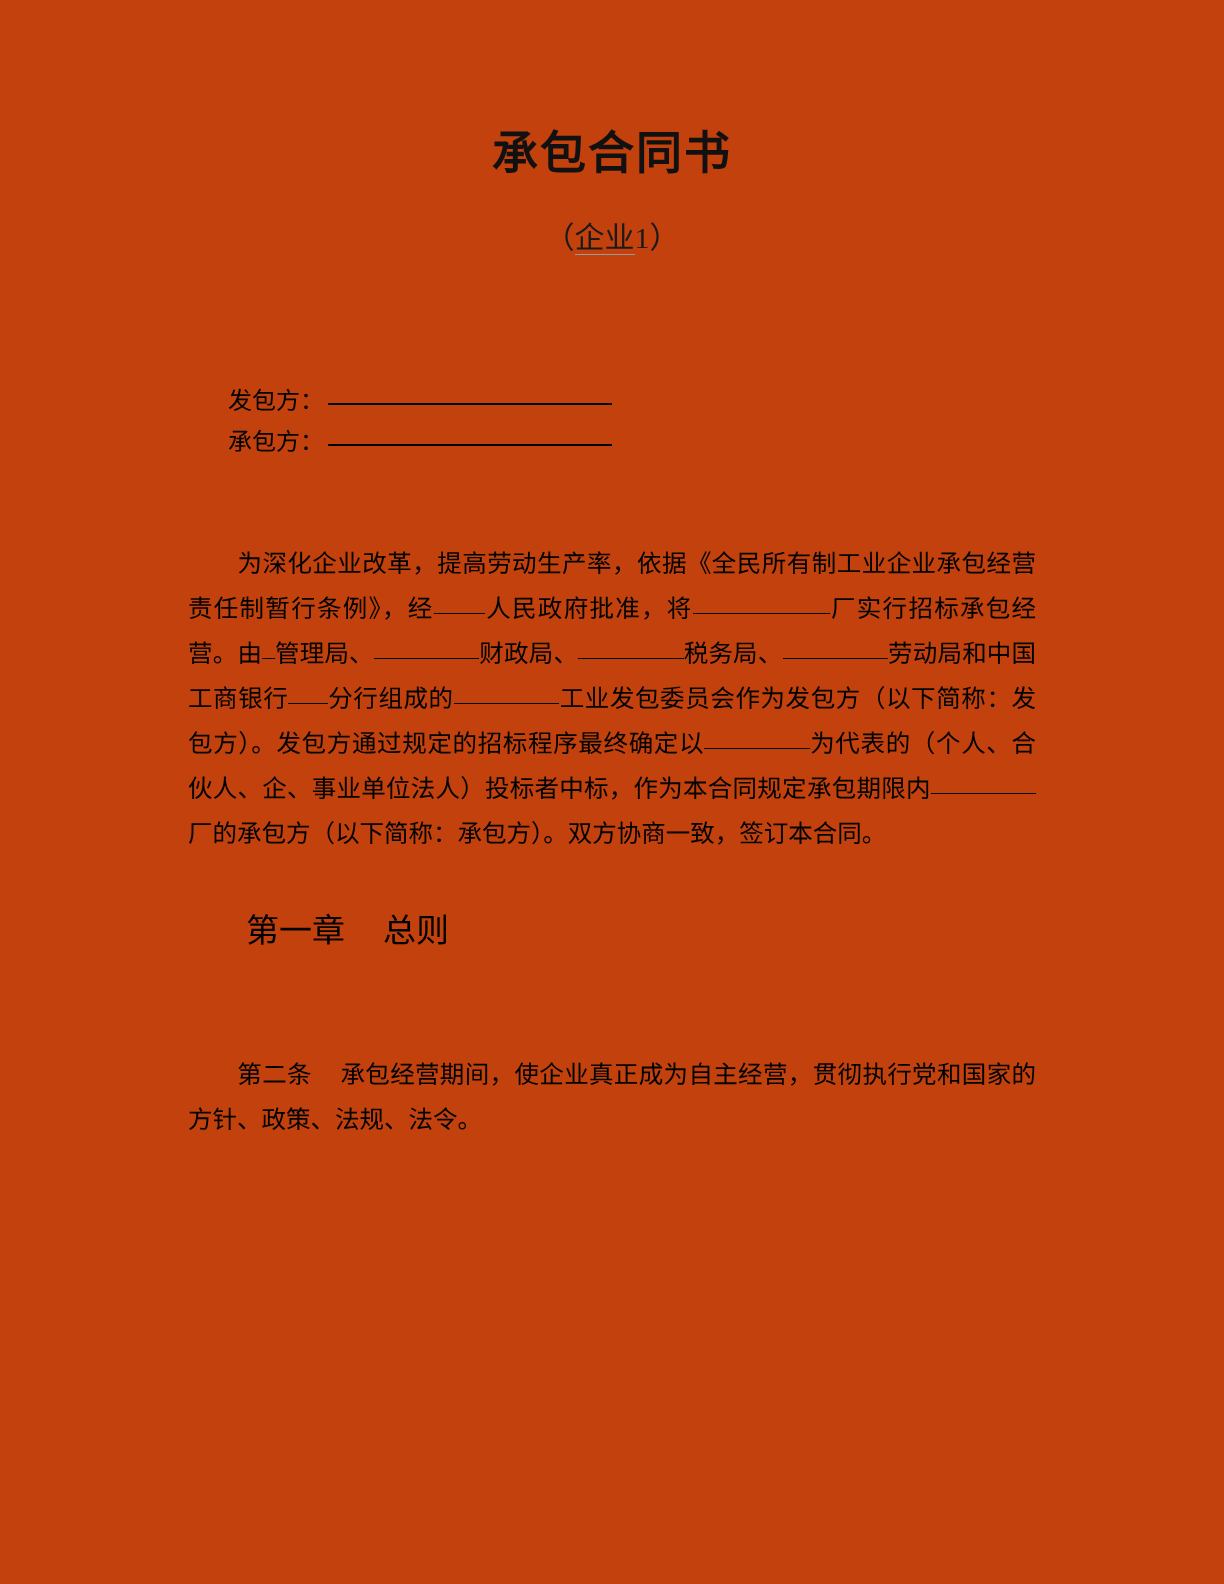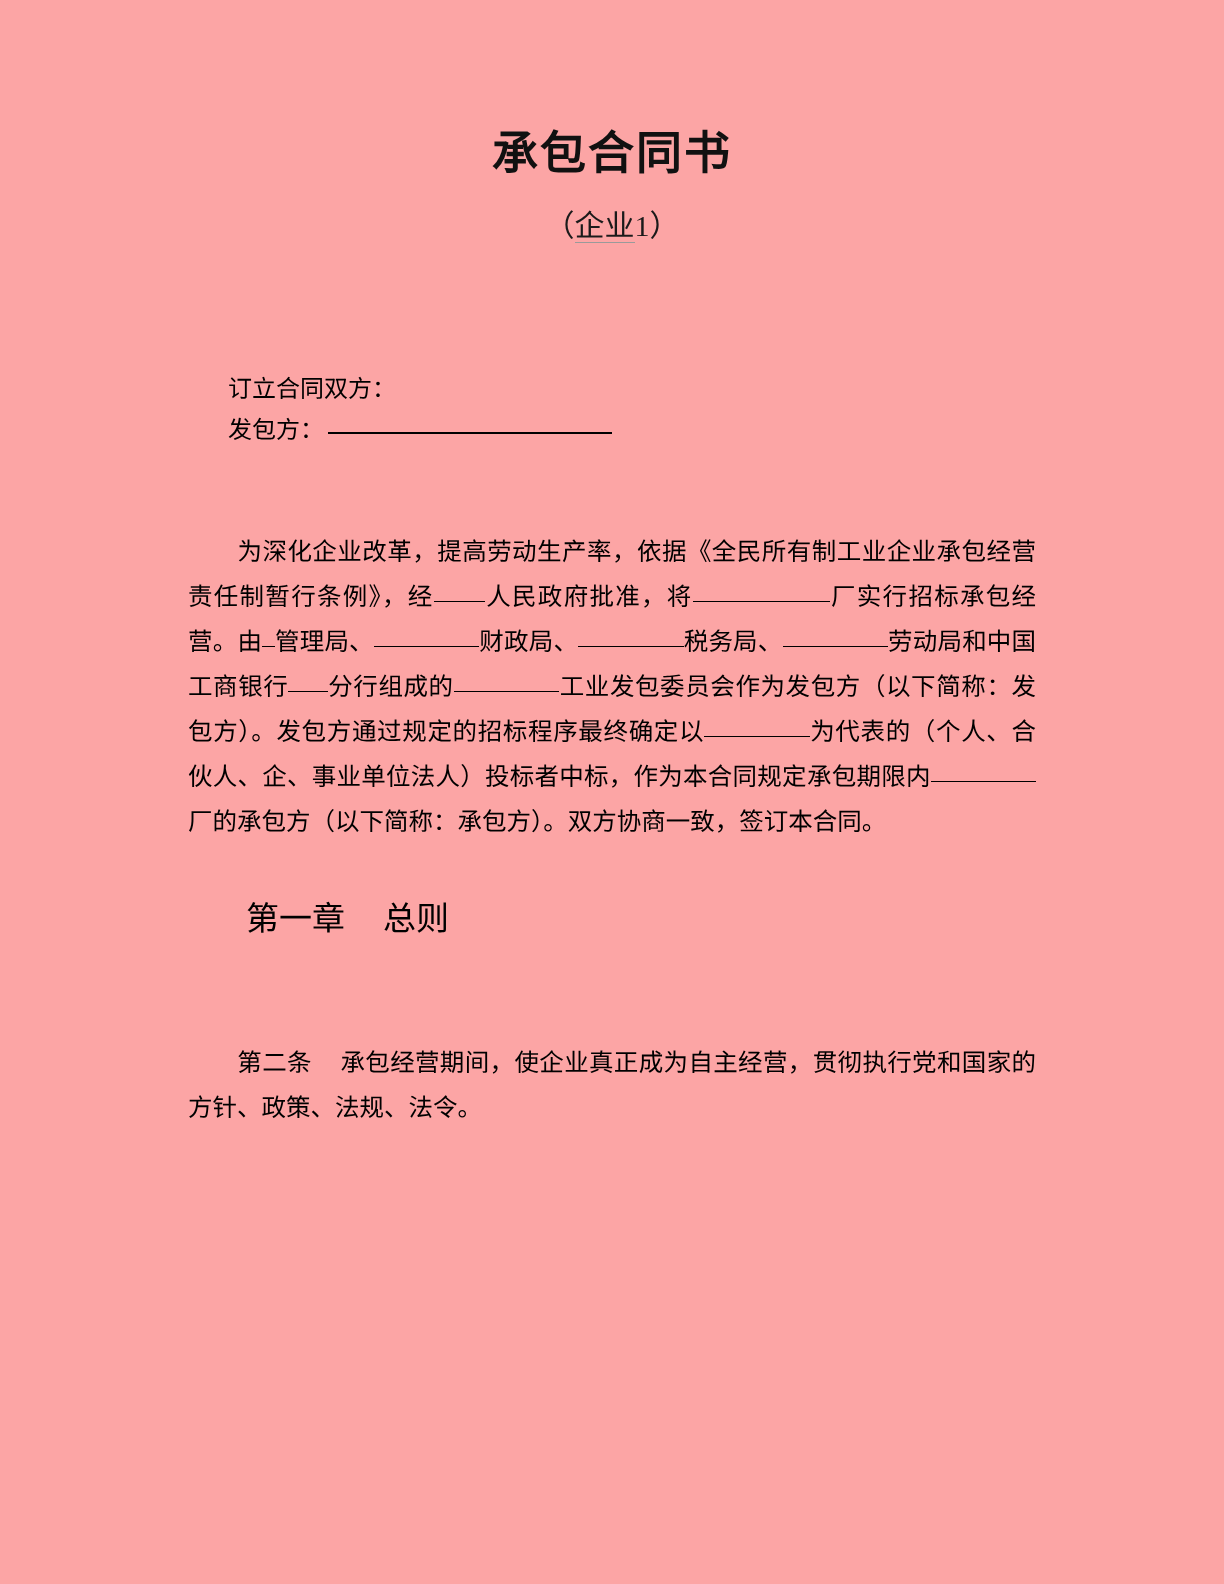"承包合同书" .page { background: #fca5a5 -> #c2410c }
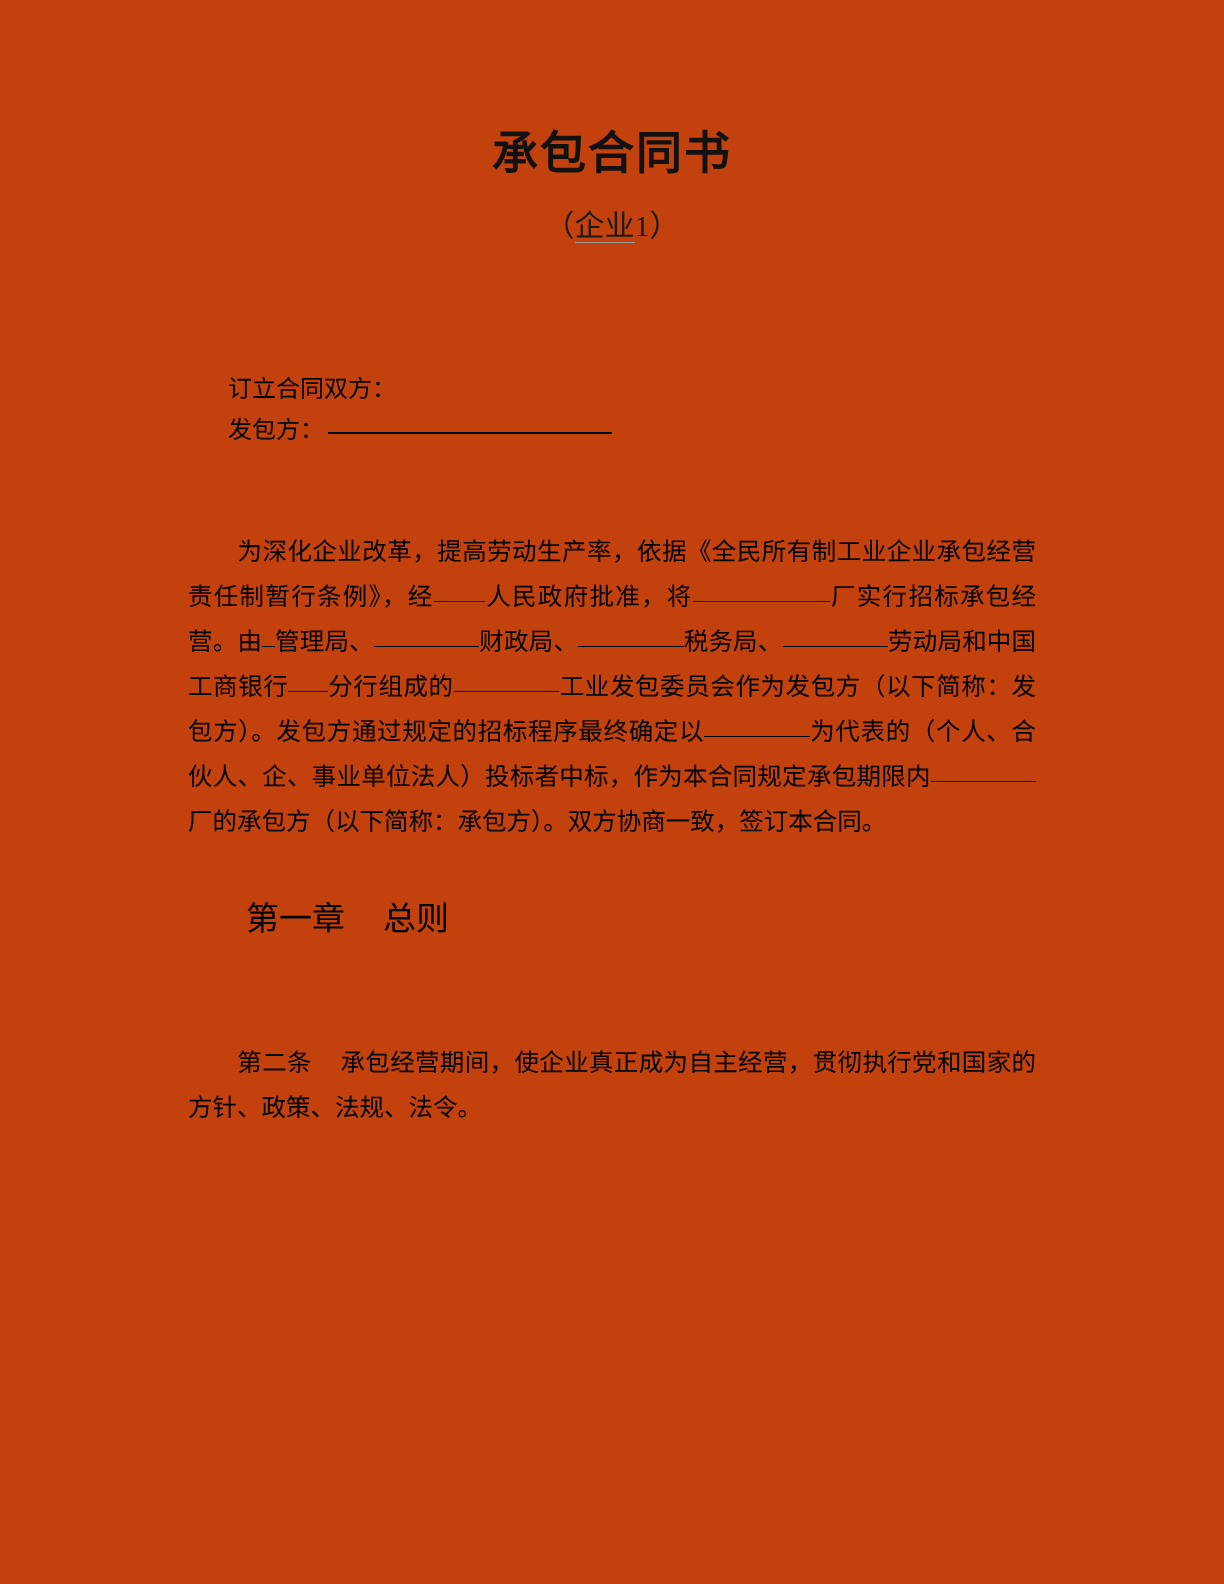"（企业1）" .doc-subtitle { margin: 4px -> 16px }
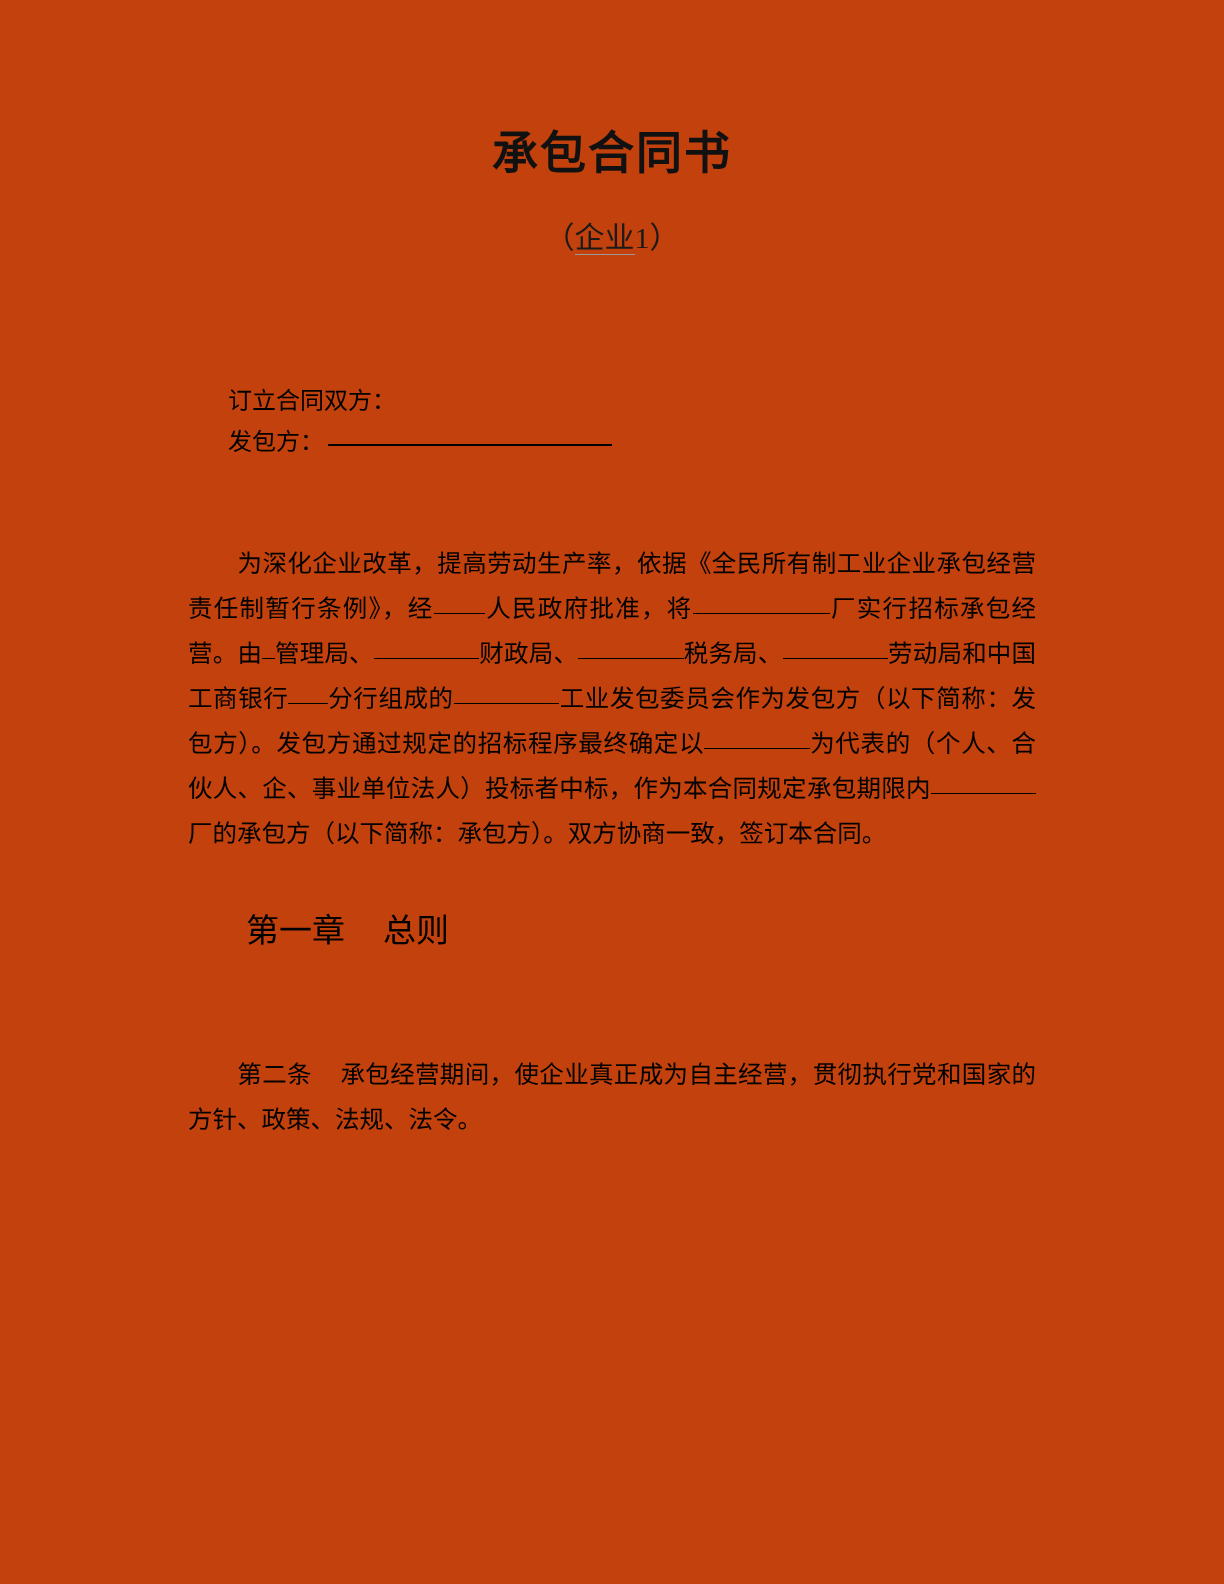"订立合同双方：" div.party-line { html: <div>订立合同双方：</div> -> none }
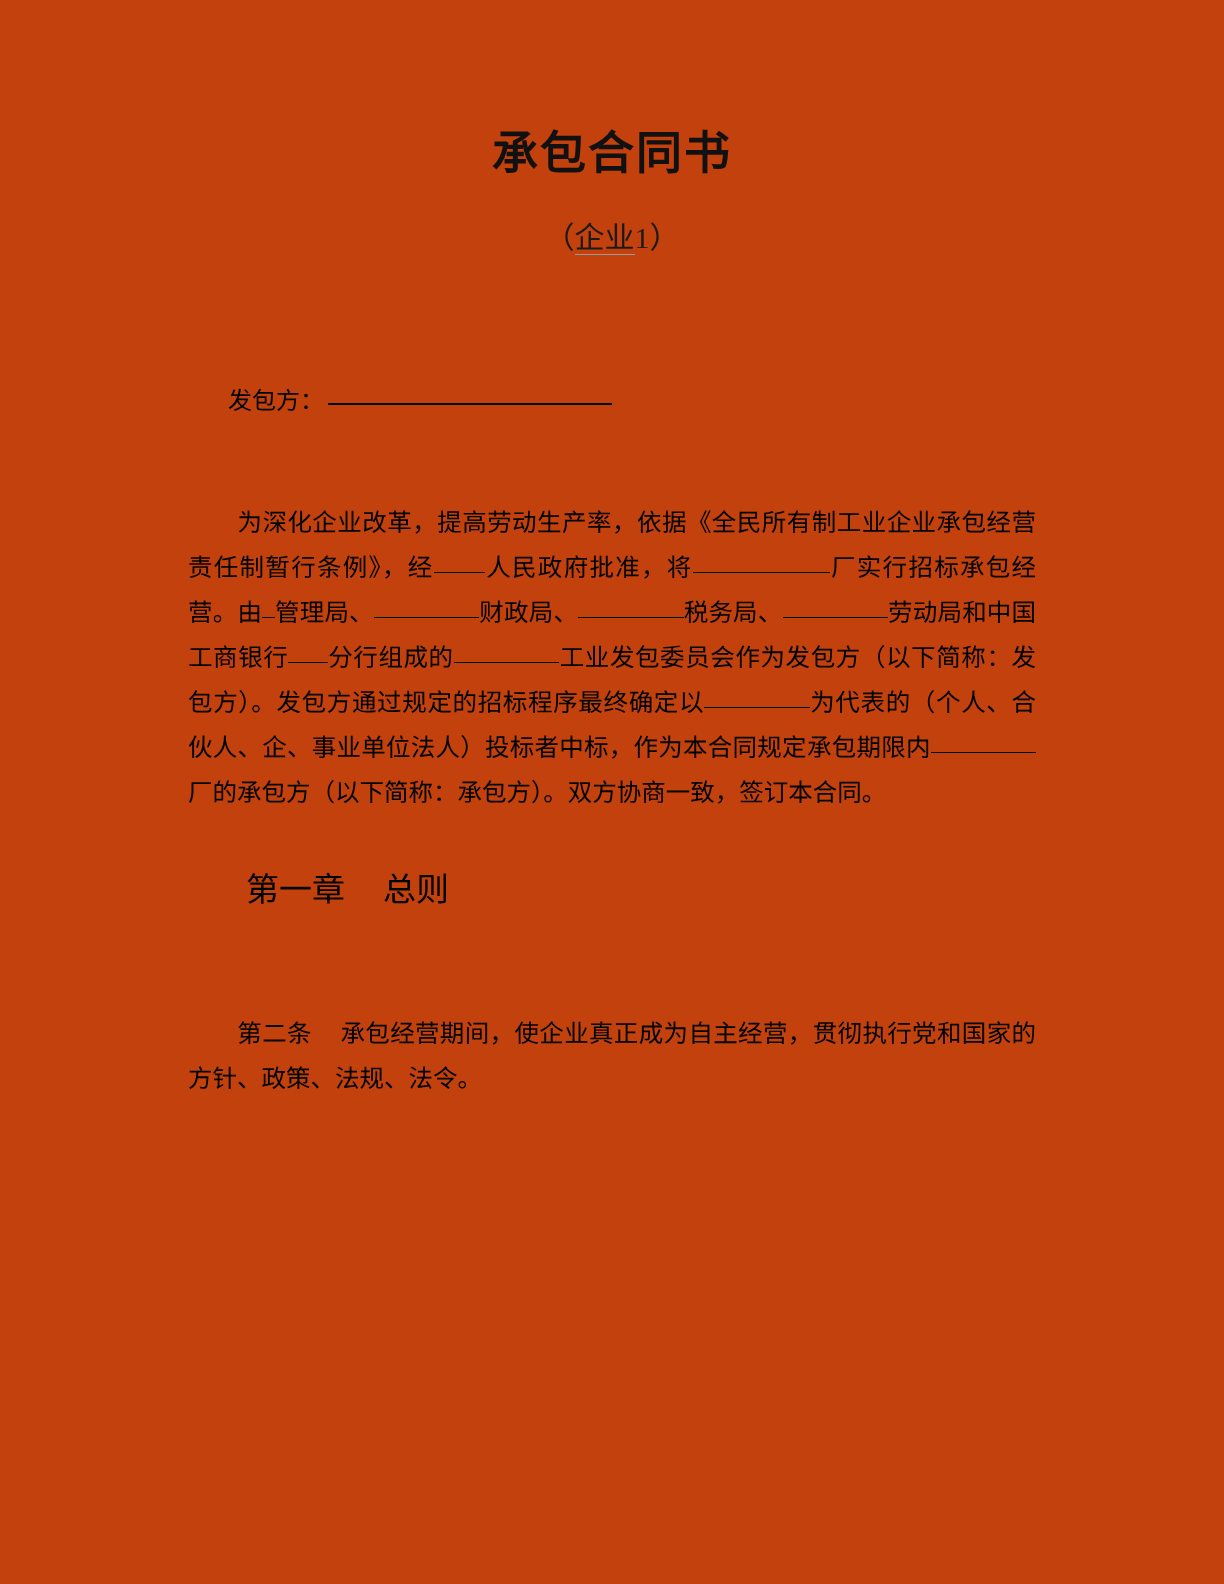"承包方：" div.party-line { html: none -> <div> <span>承包方：</span><span></span> </div> }
